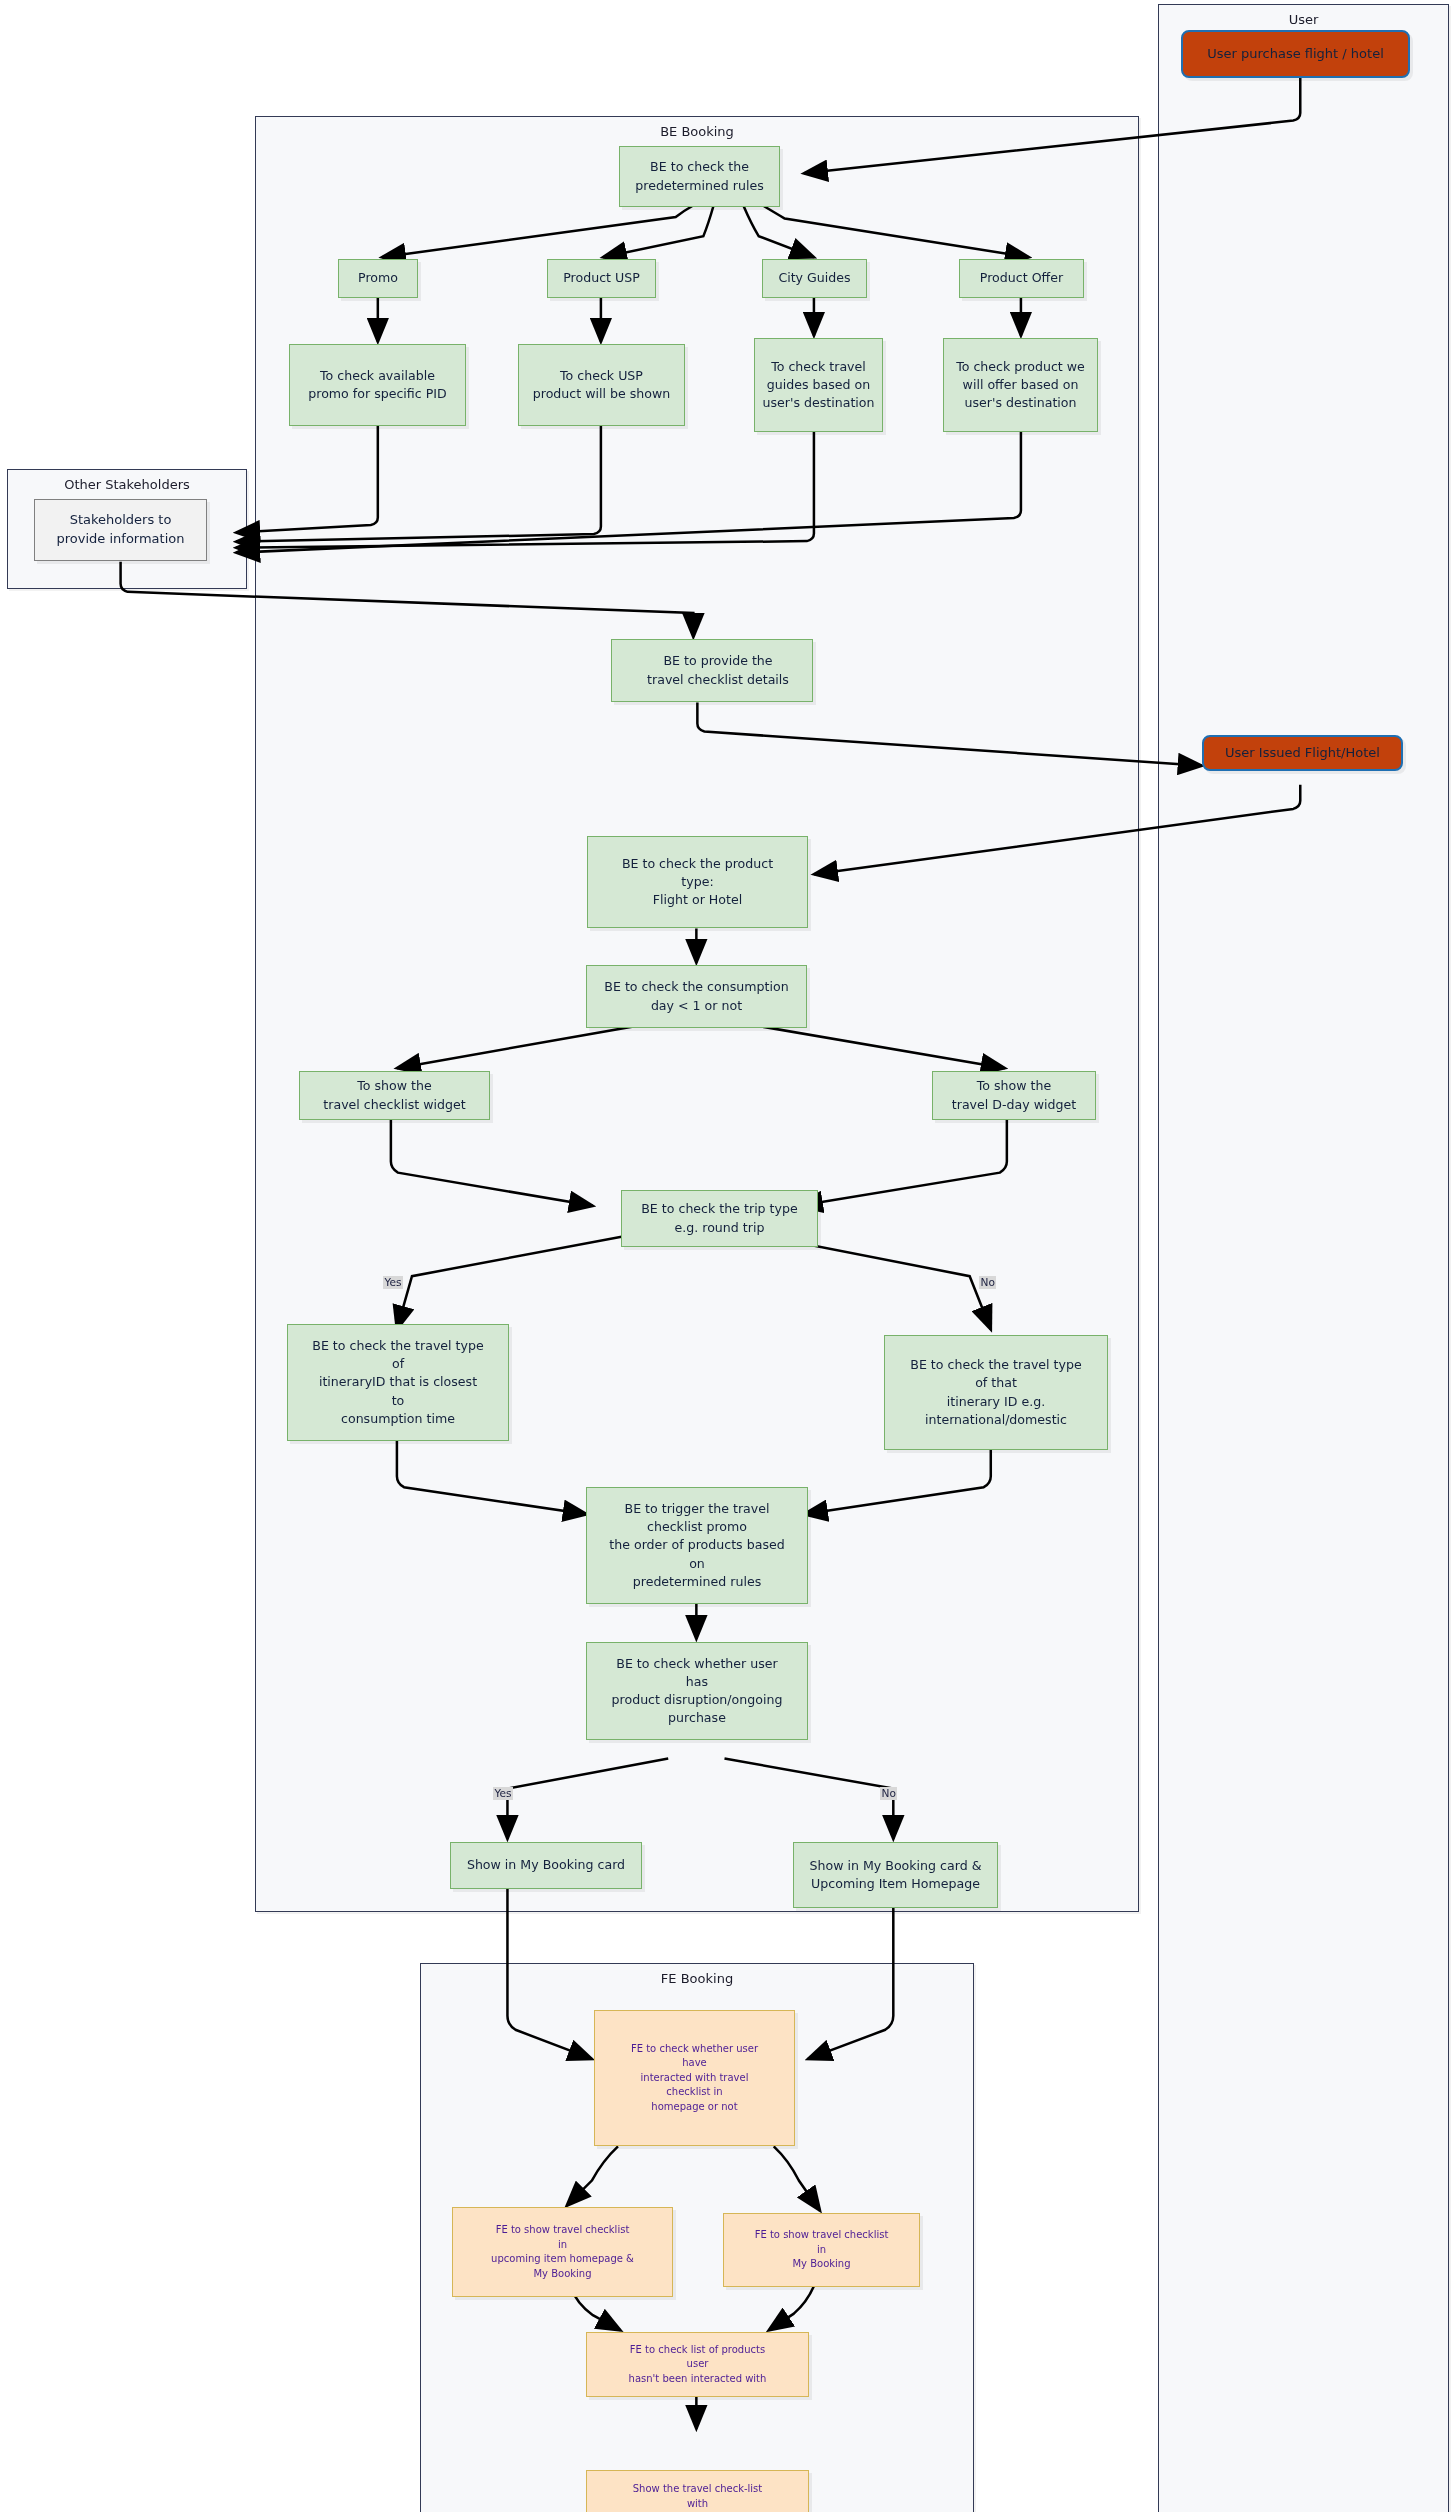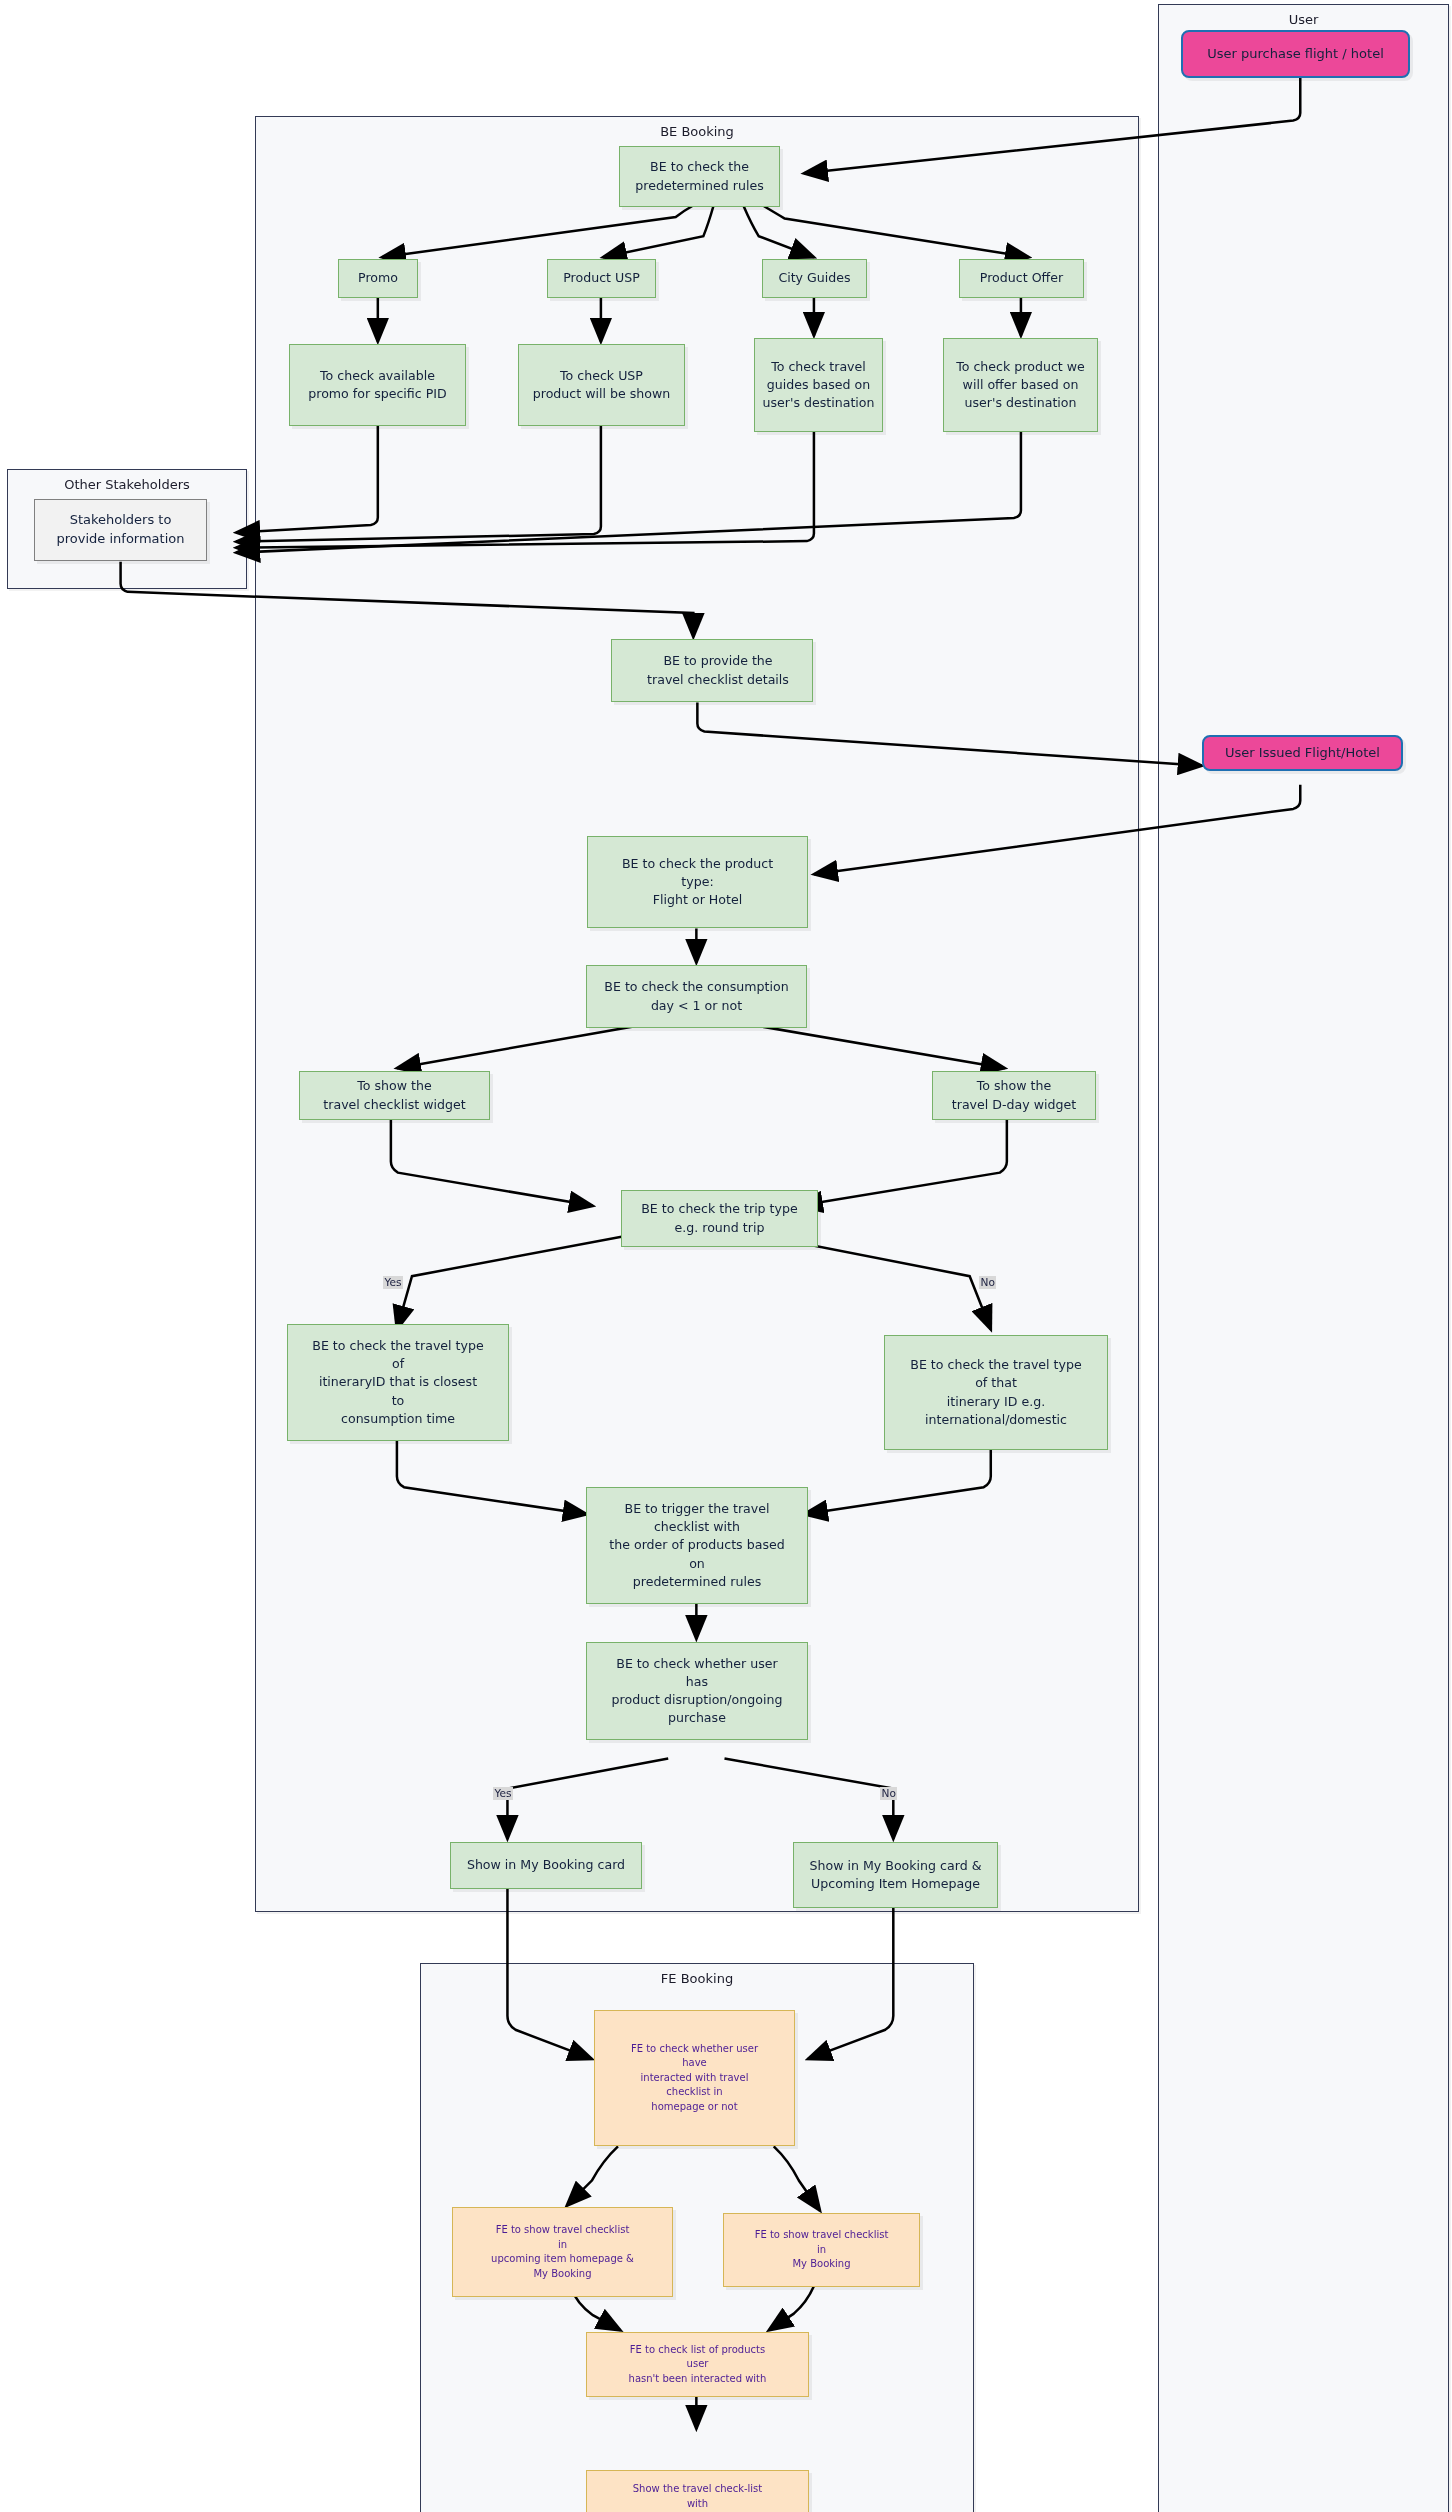"User purchase flight / hotel" .n-blue { background: #ec4899 -> #c2410c }
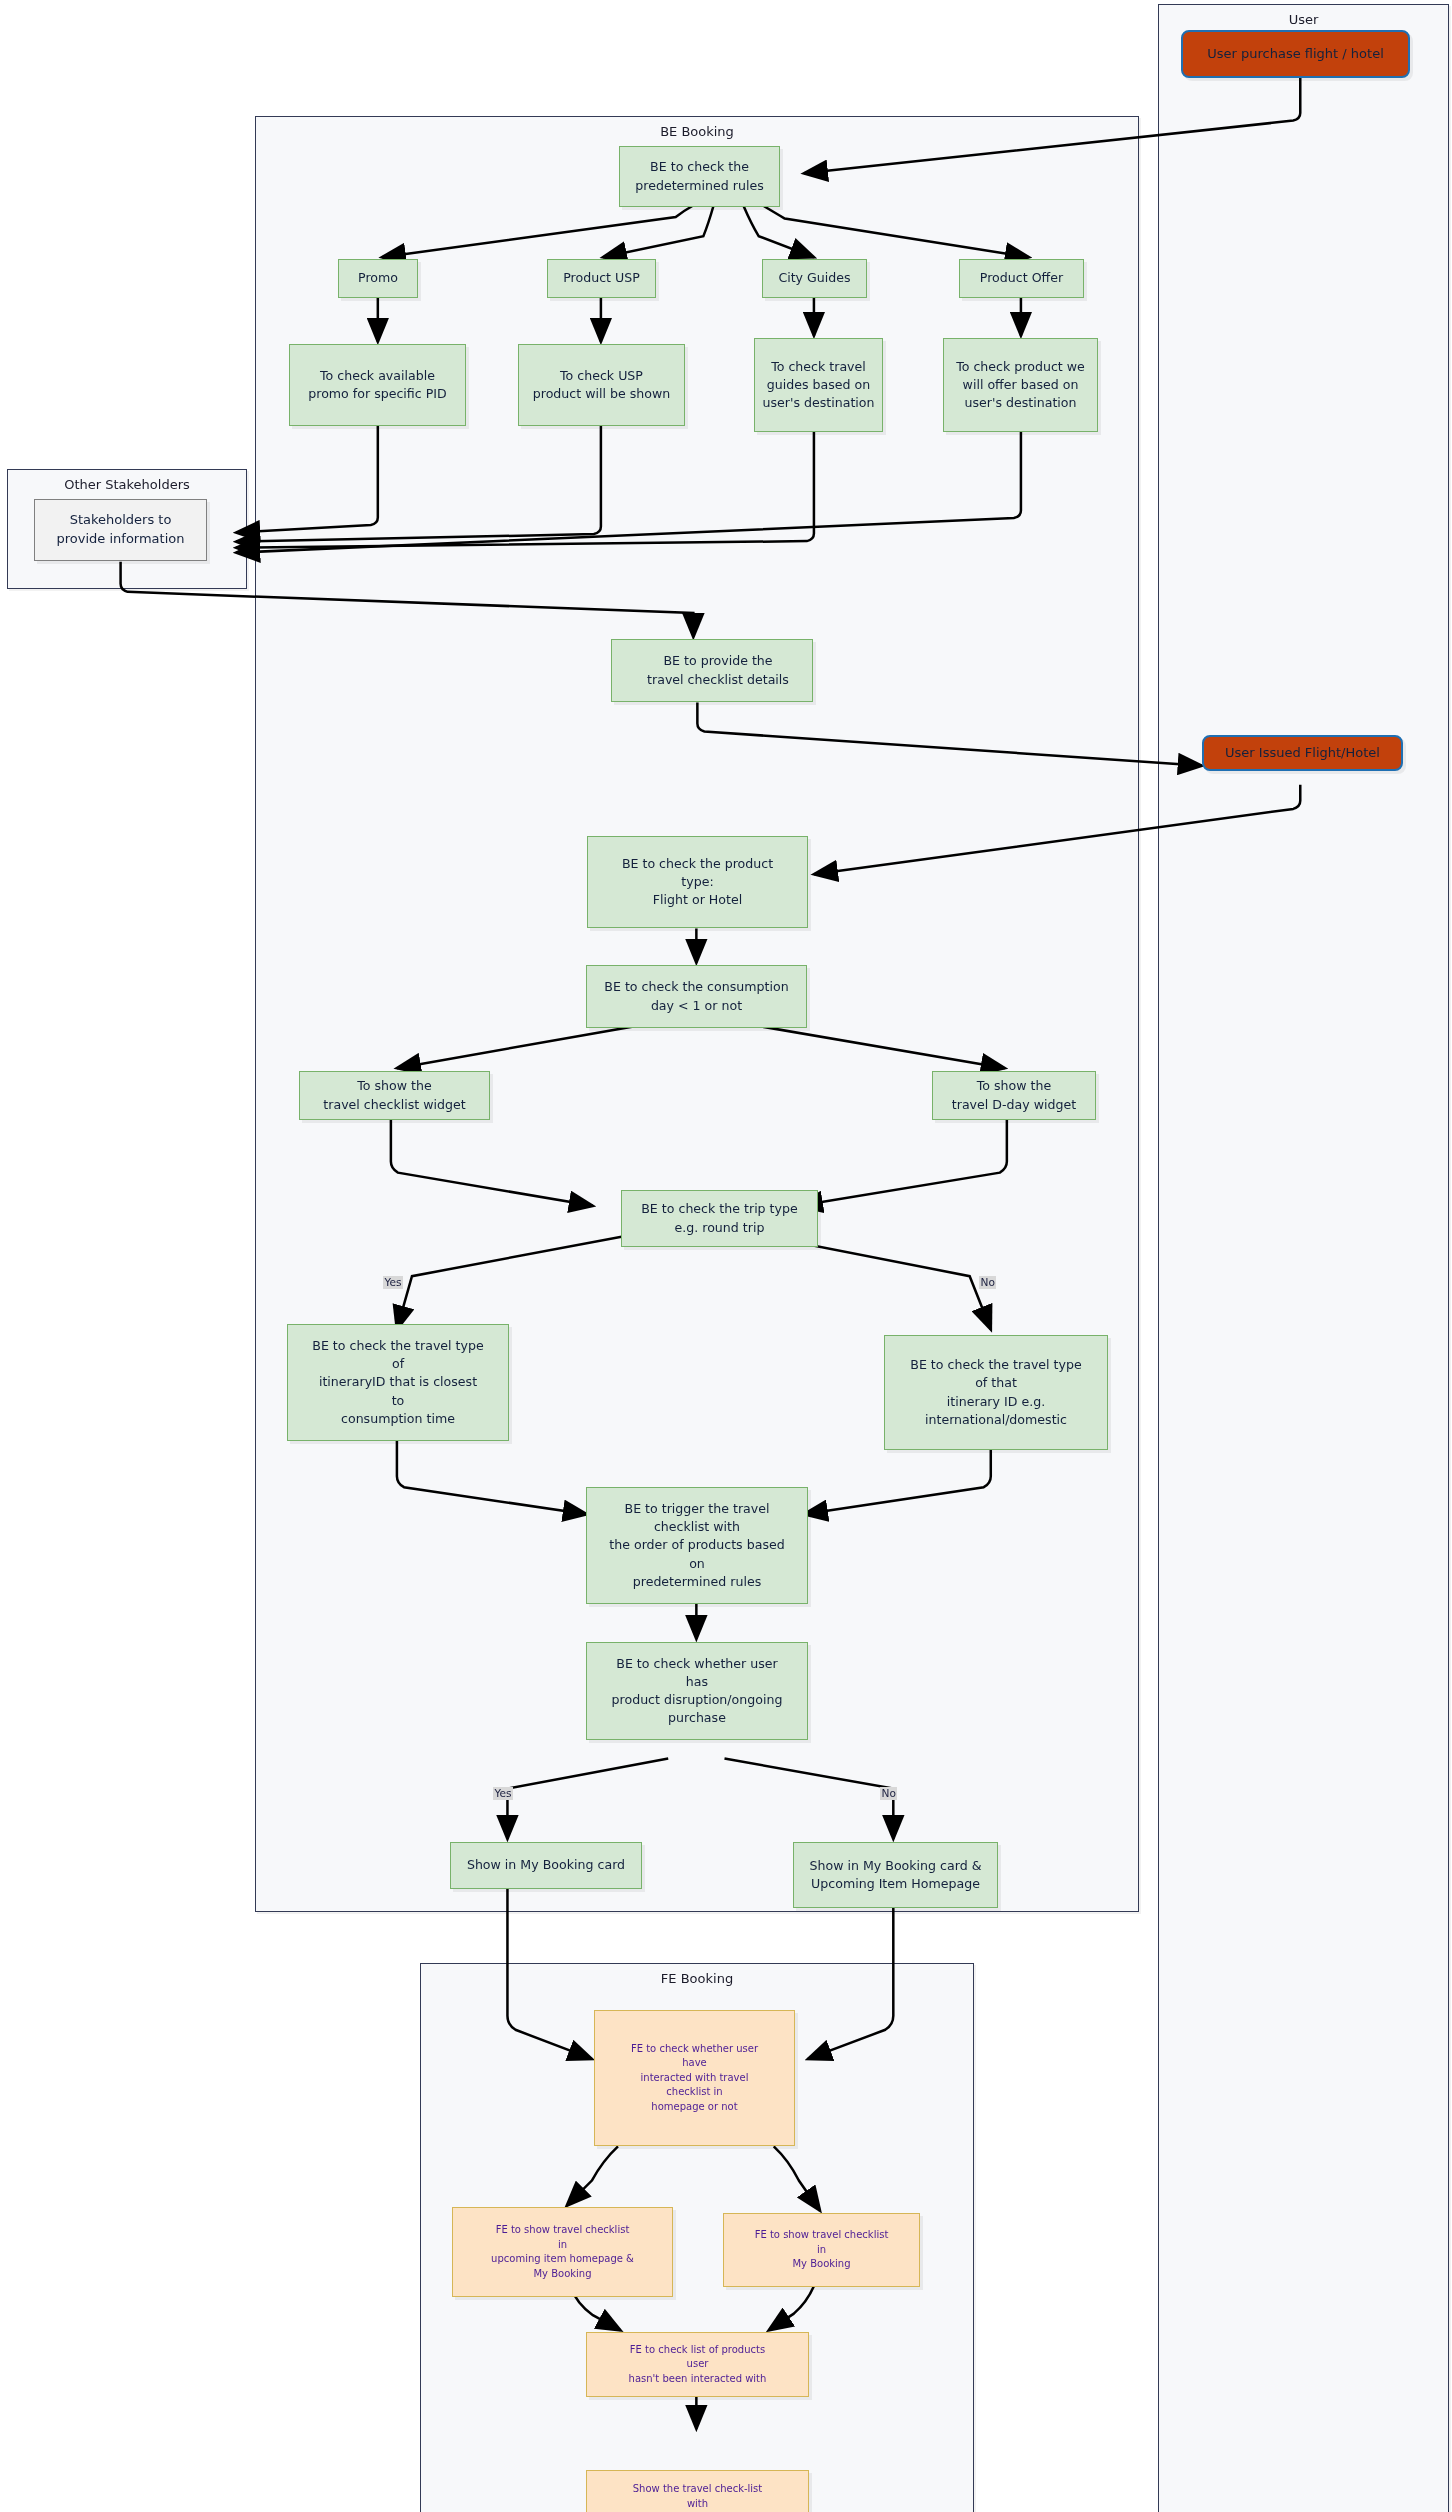"BE to trigger the travel" span { text: with -> promo }
